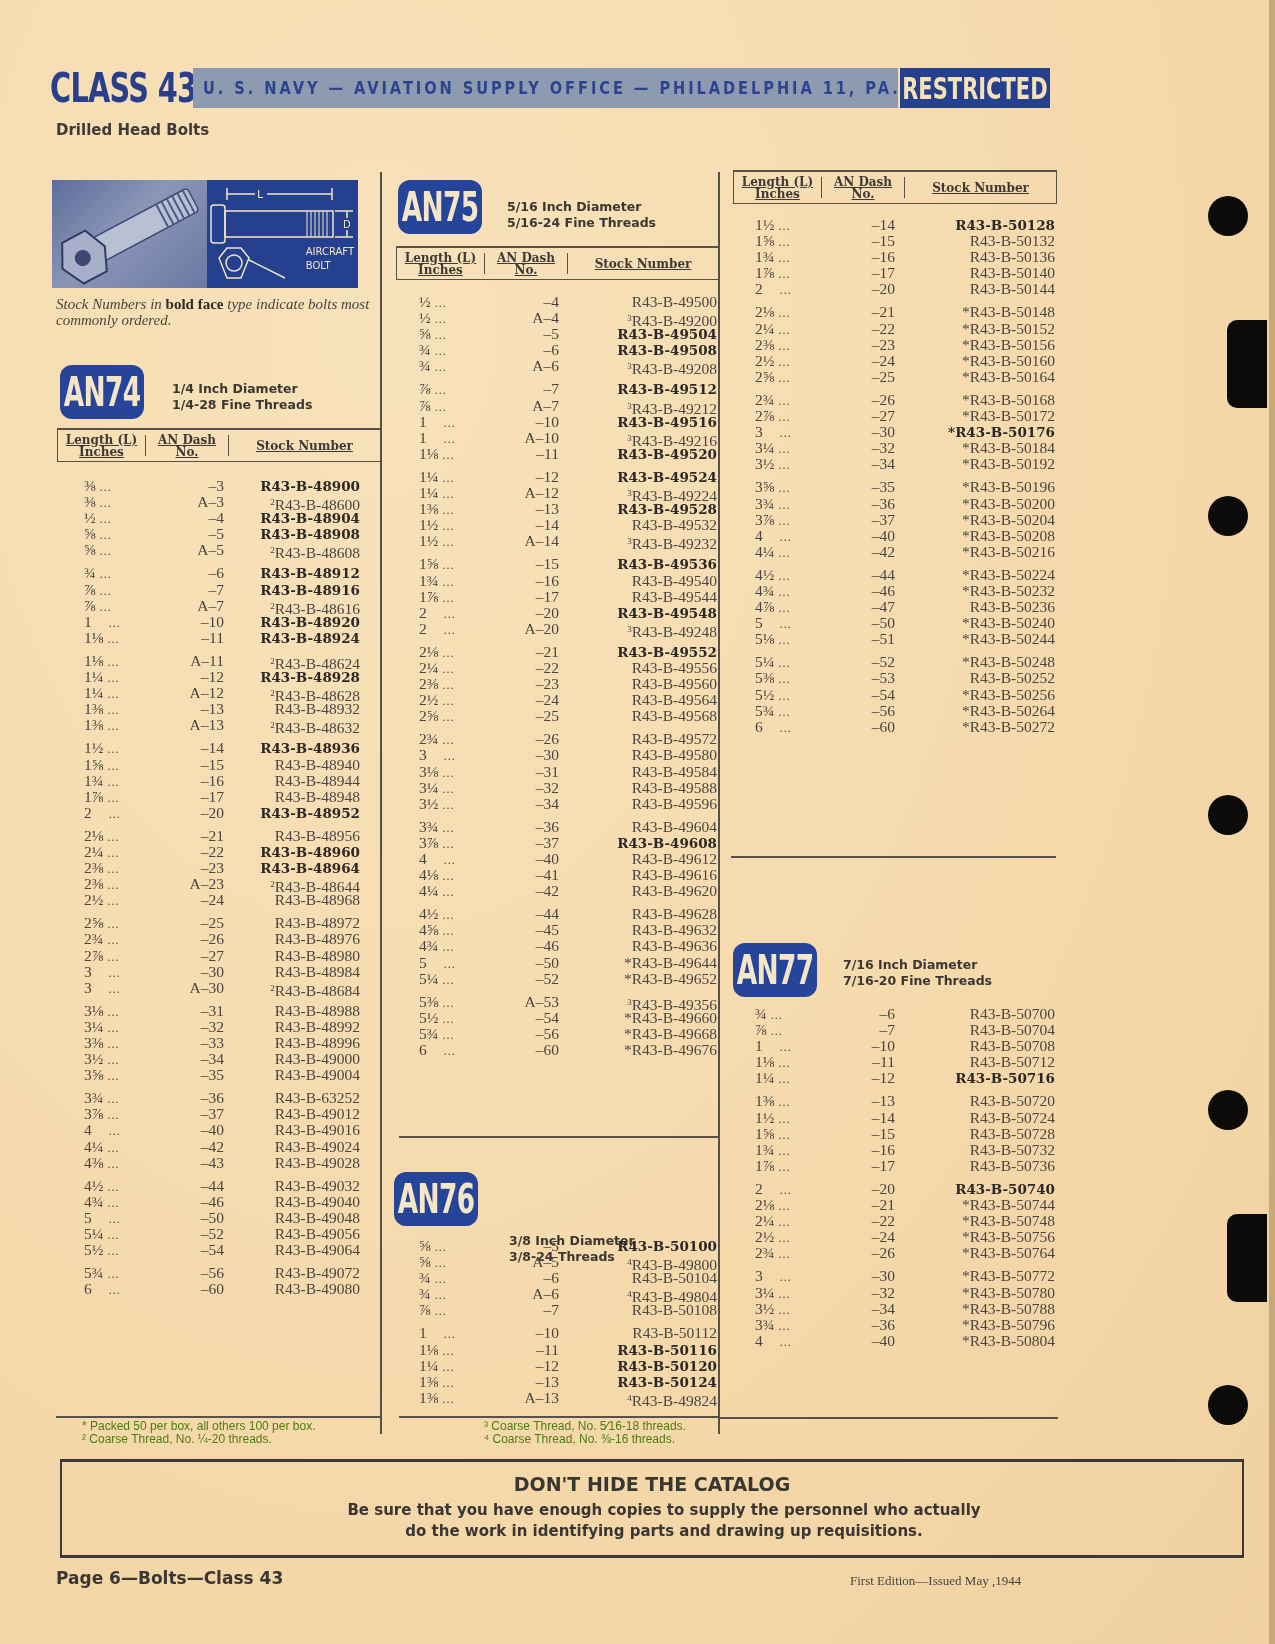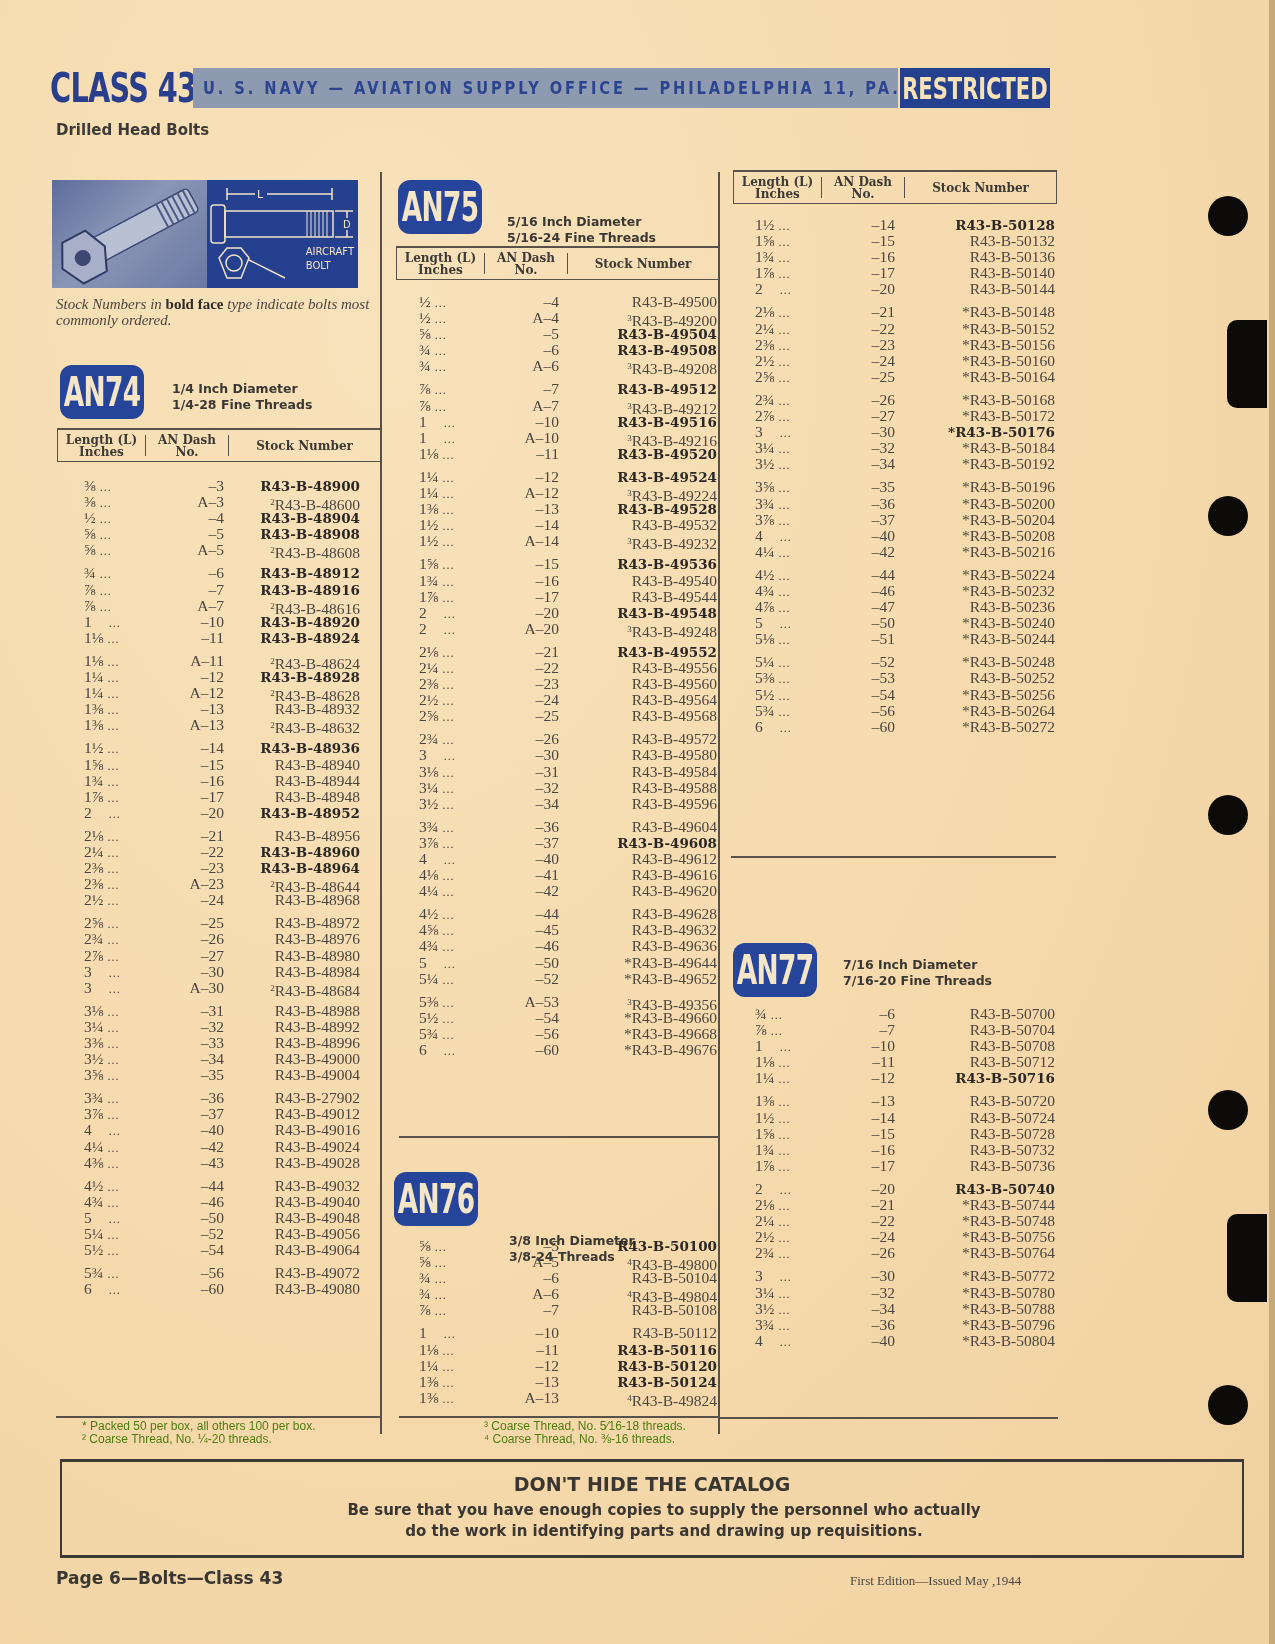"Length (L) Inches" .thead { text-decoration: none -> underline }
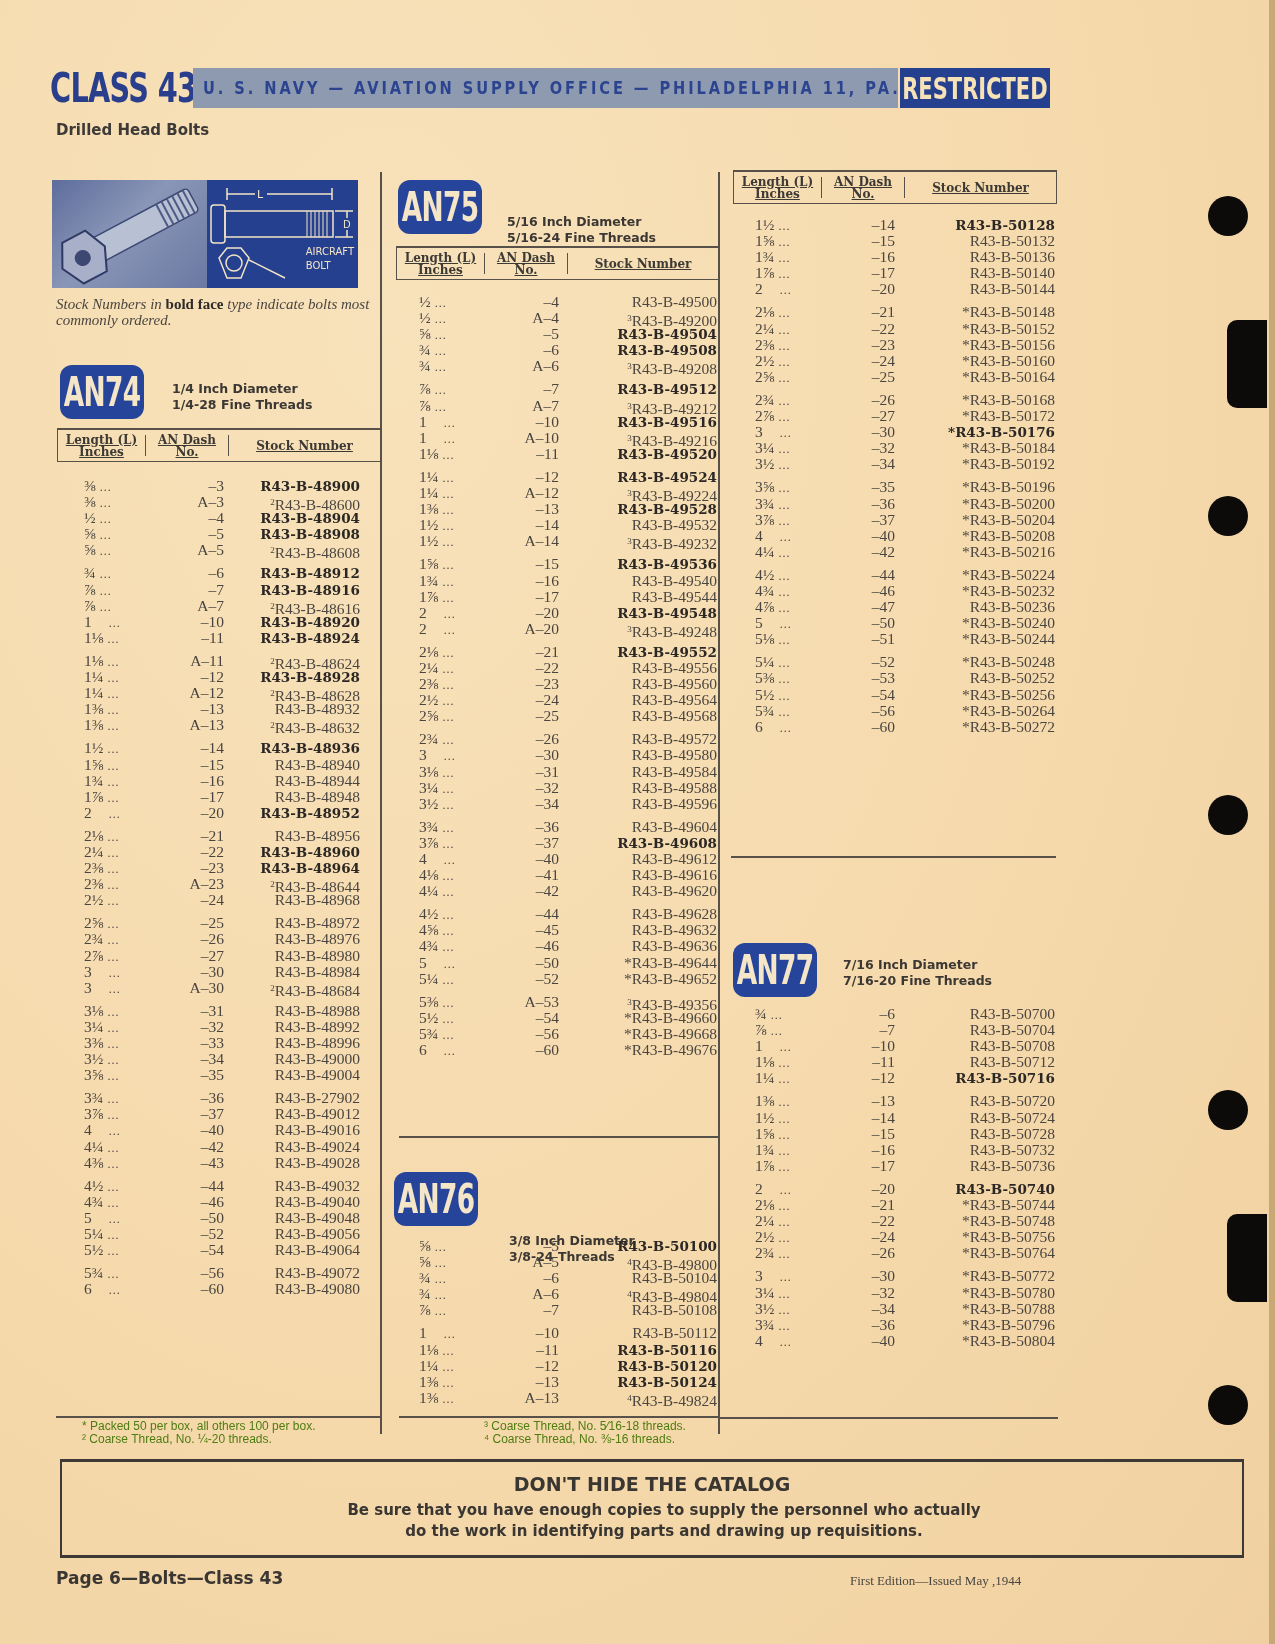"5/16 Inch Diameter" div.spec { margin-top: 15px -> none }
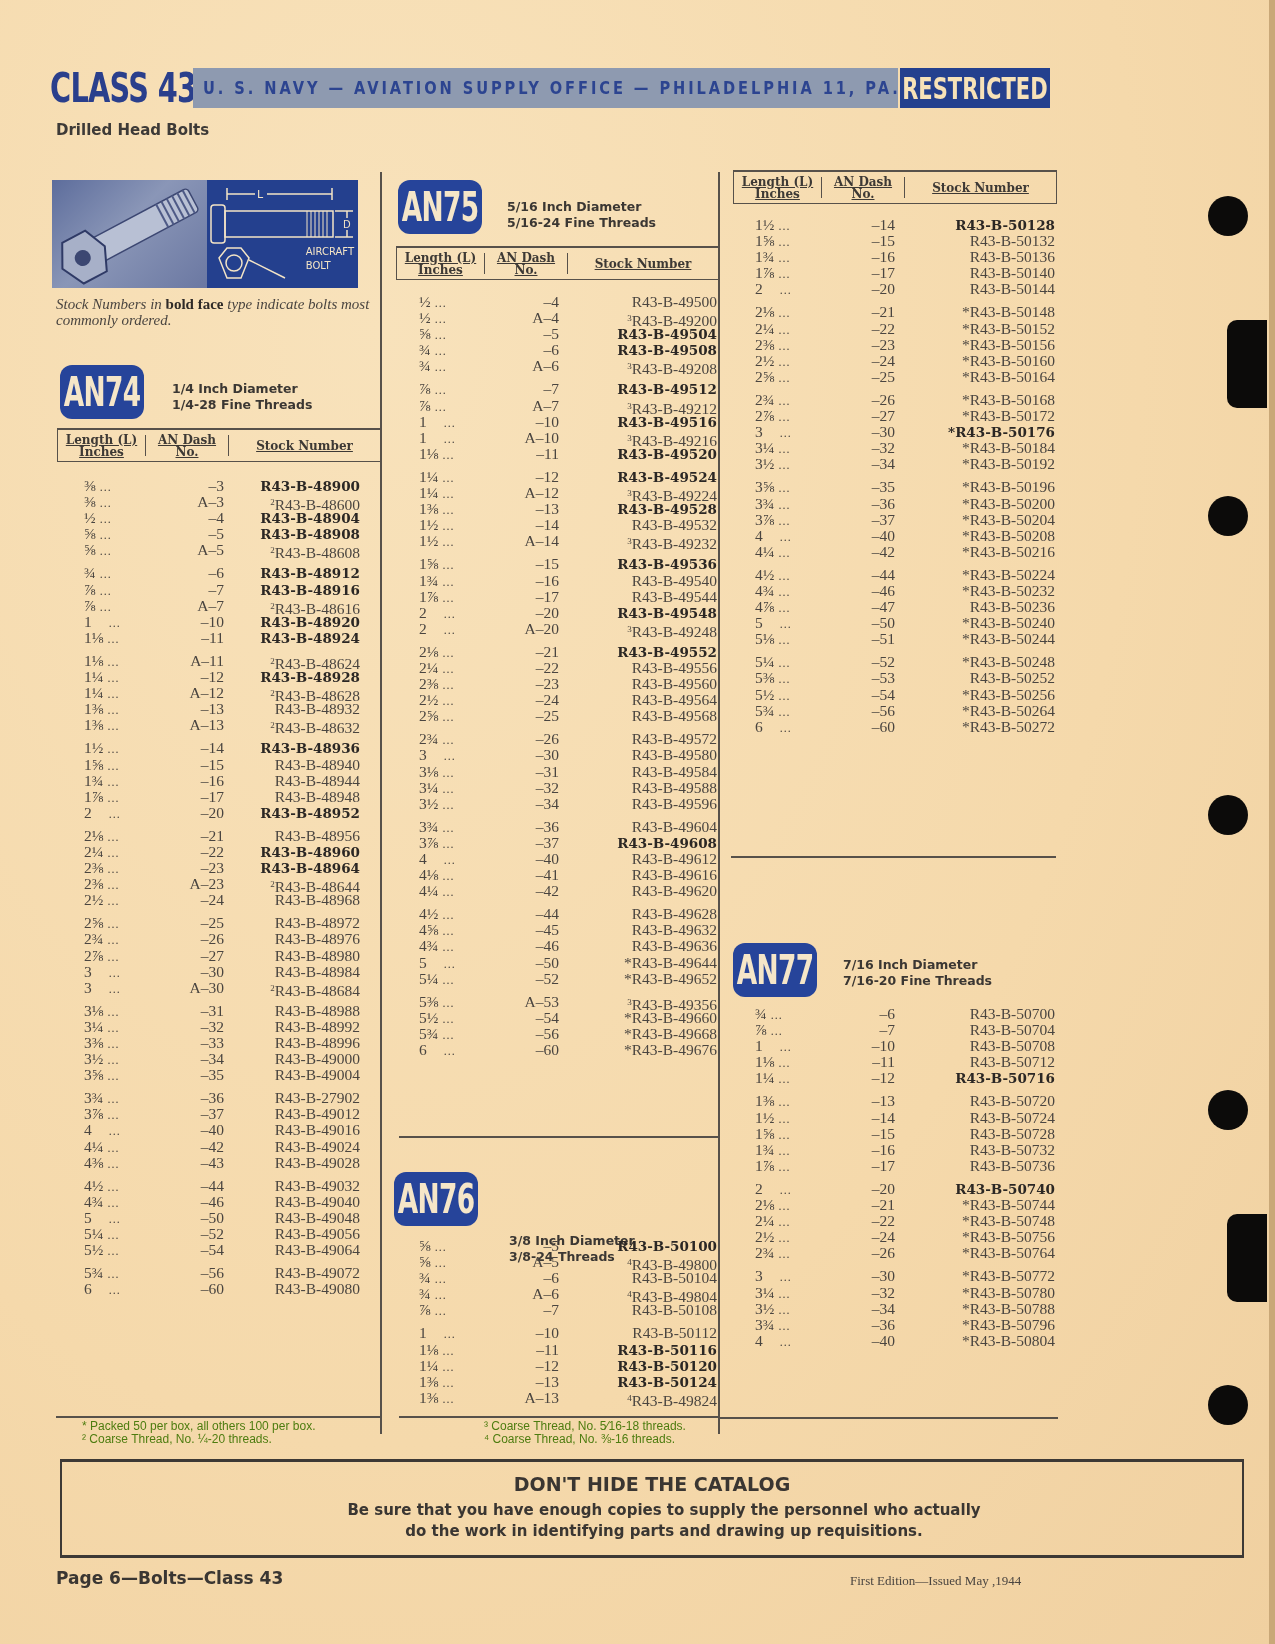"R43-B-27902" span.stock { text: R43-B-27902 -> R43-B-63252 }
